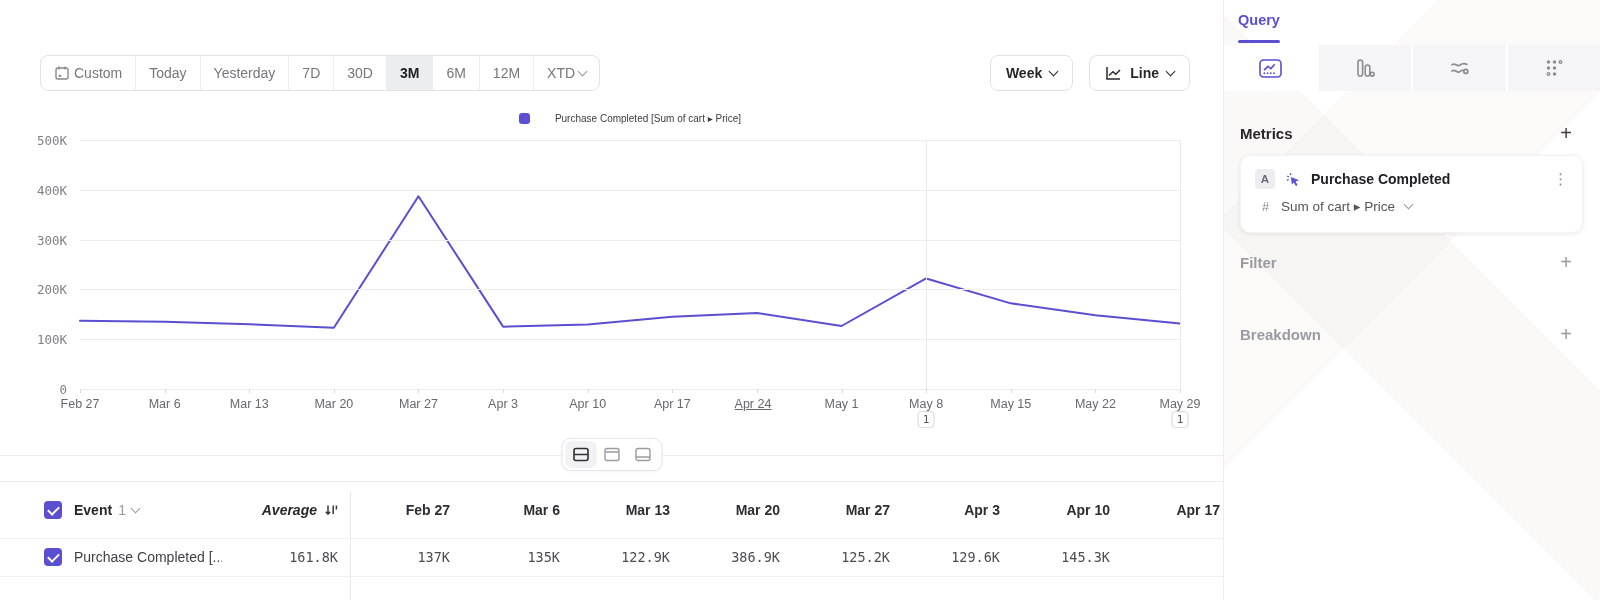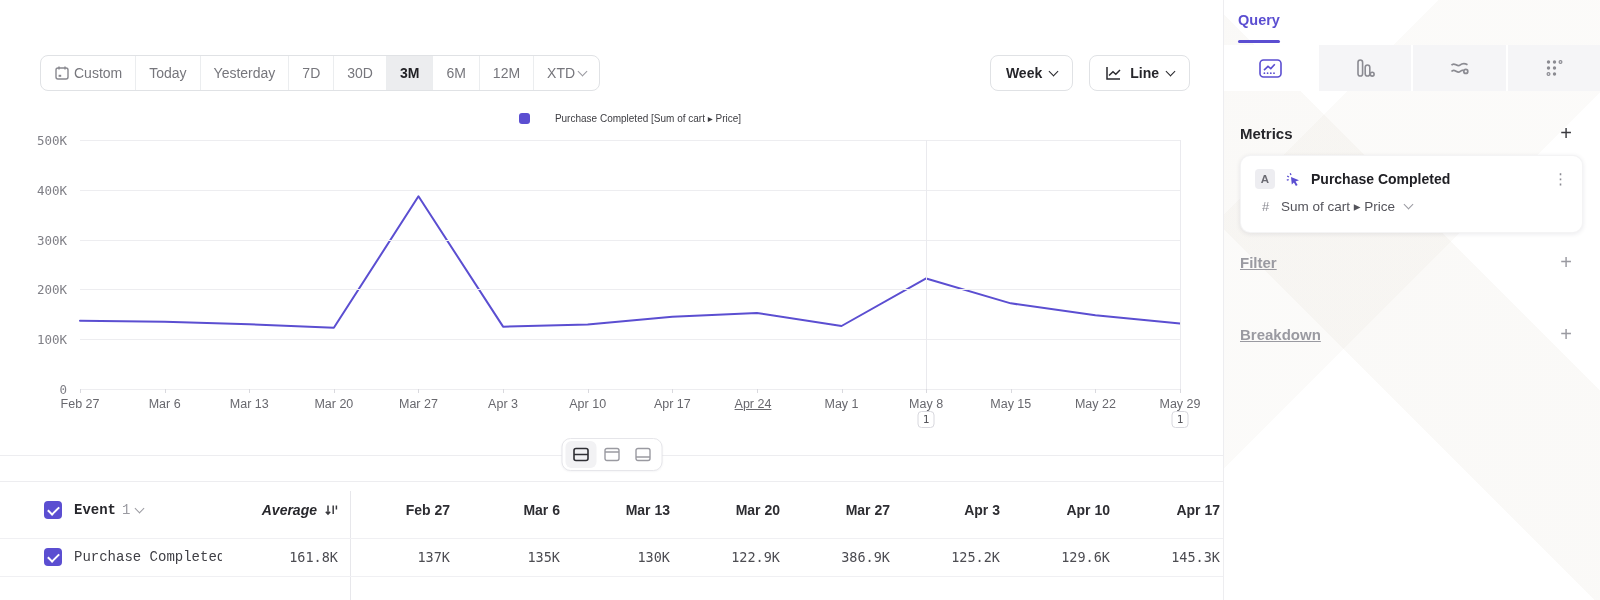"Filter" .gray-head { text-decoration: underline -> none }
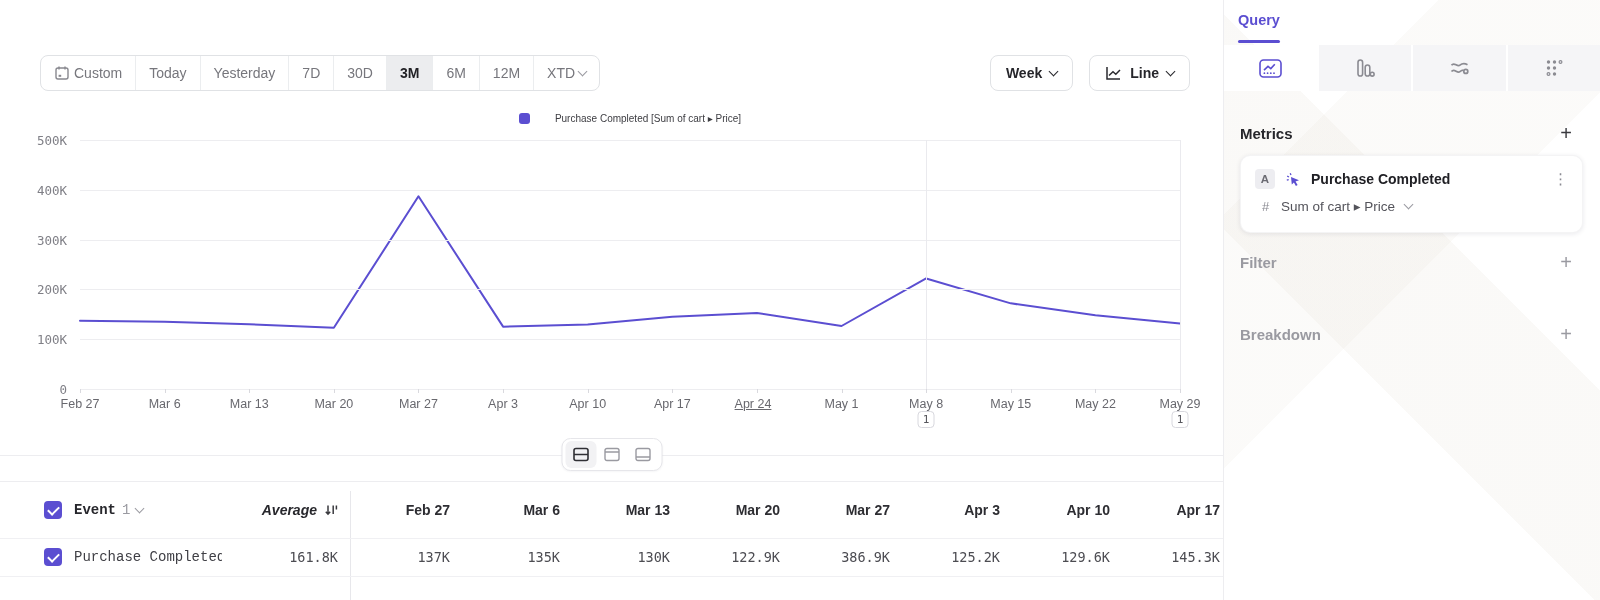"Event" .t-name { font-family: Liberation Mono, monospace -> none }
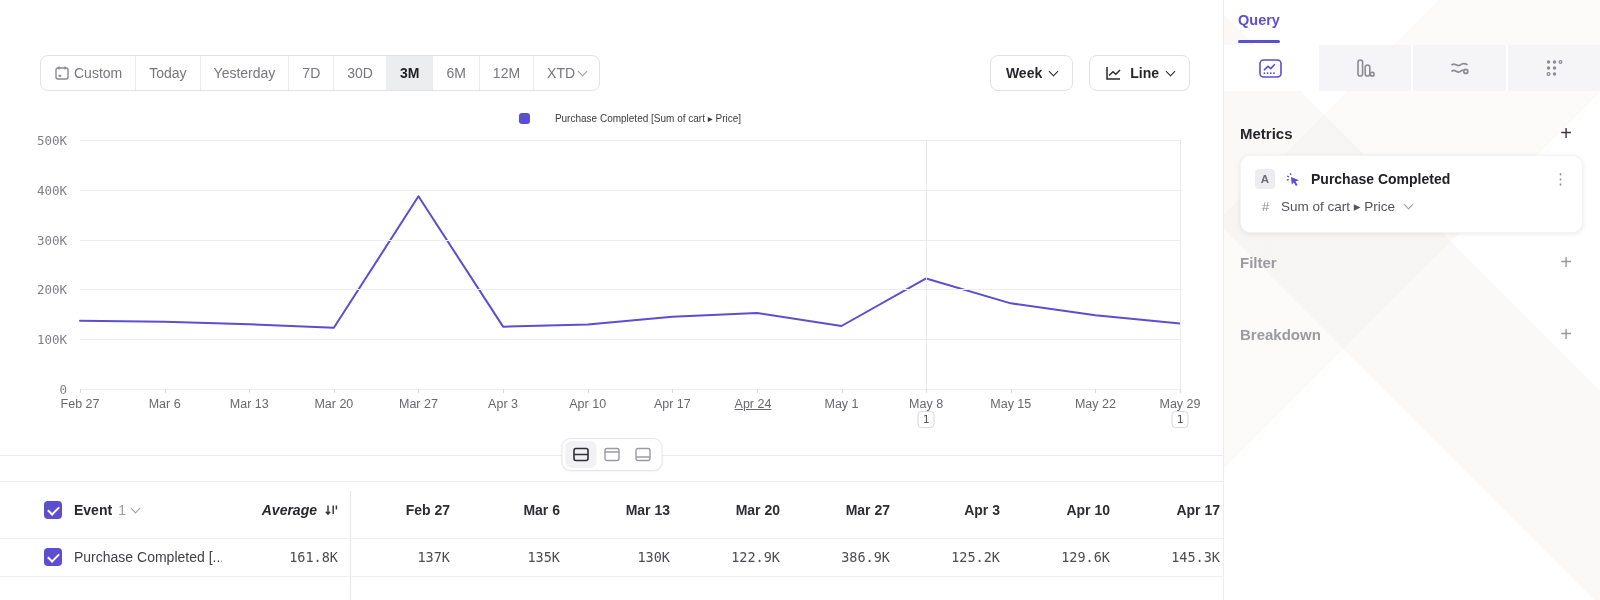"130K" div.dcell { html: <div>130K</div> -> none }
